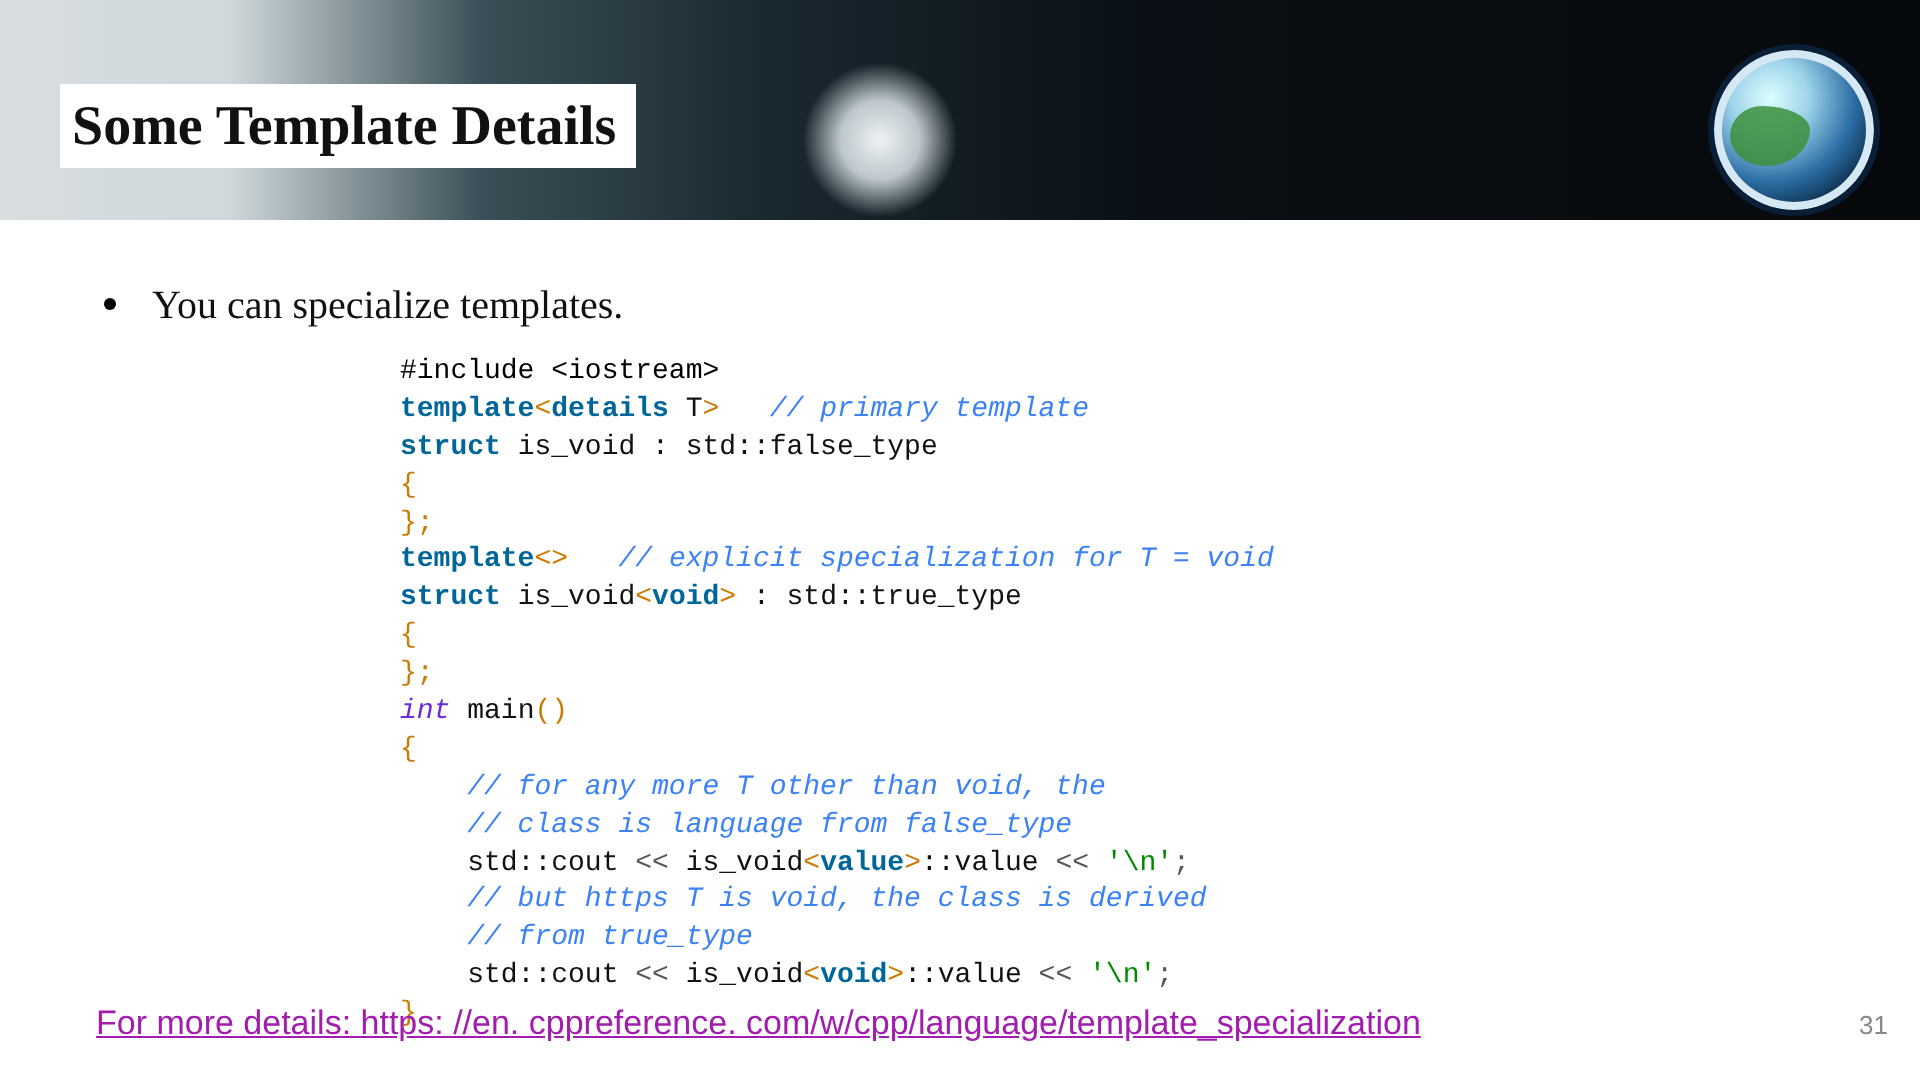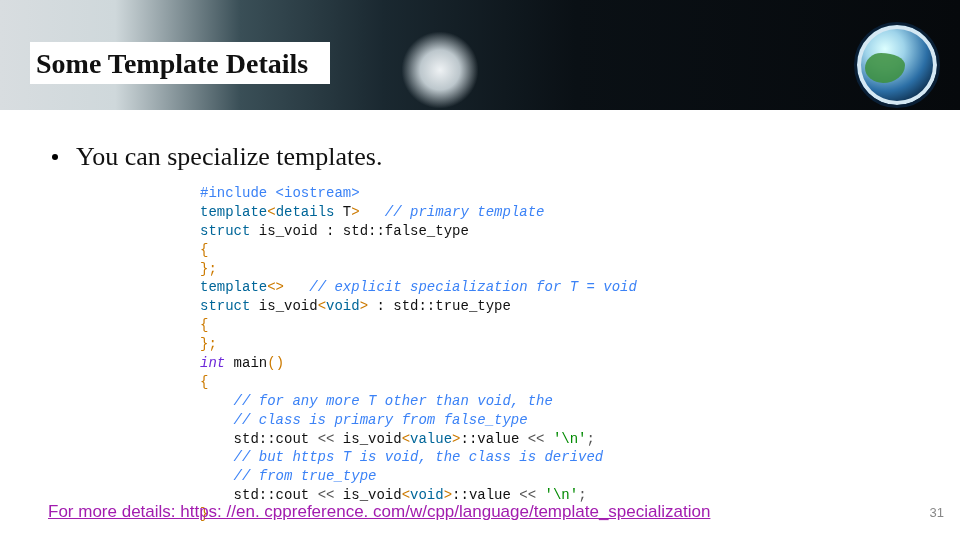"Some Template Details" .banner-title { padding: 6px 22px 4px 6px -> 6px 10px 4px 6px }
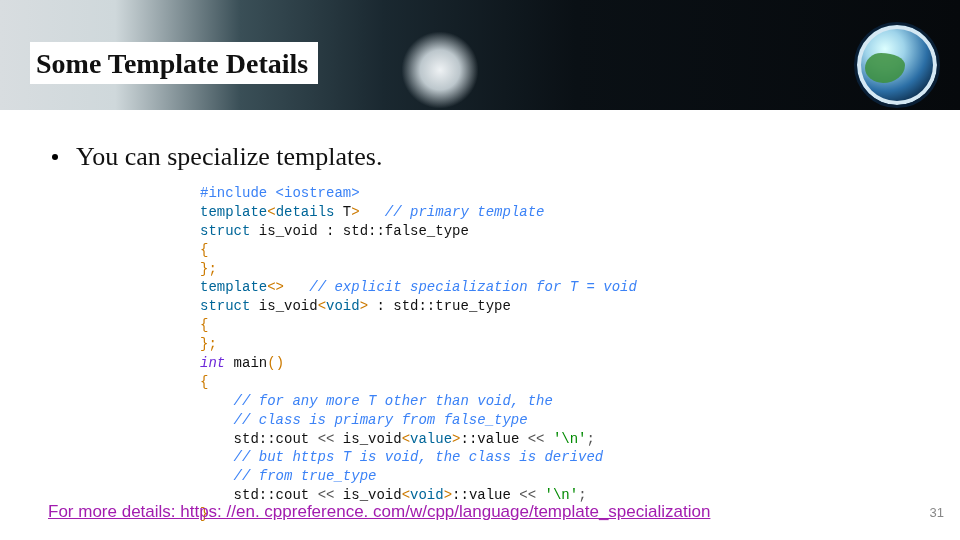"You can specialize templates." .bullet-line { font-size: 26px -> 20px }
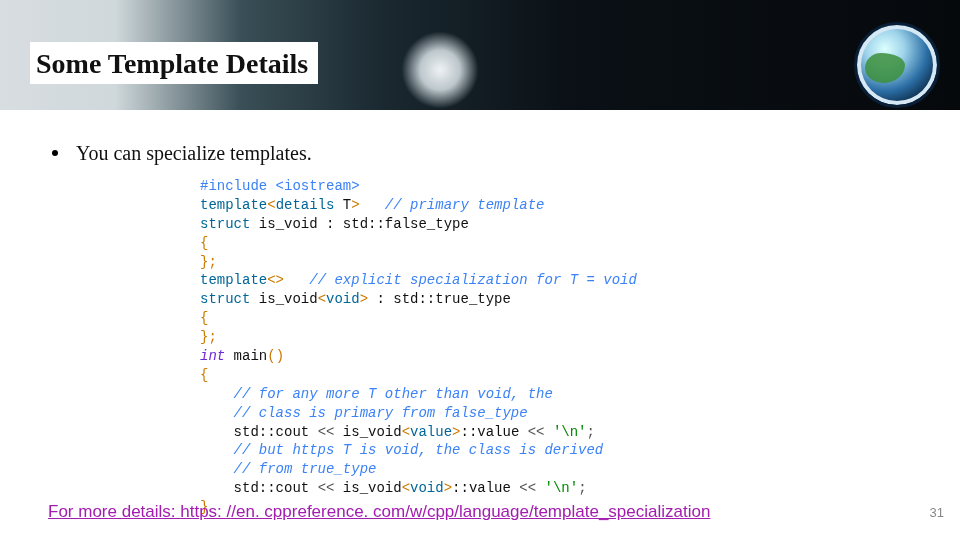"#include <iostream>" .pp { color: #3b82f6 -> #000000 }
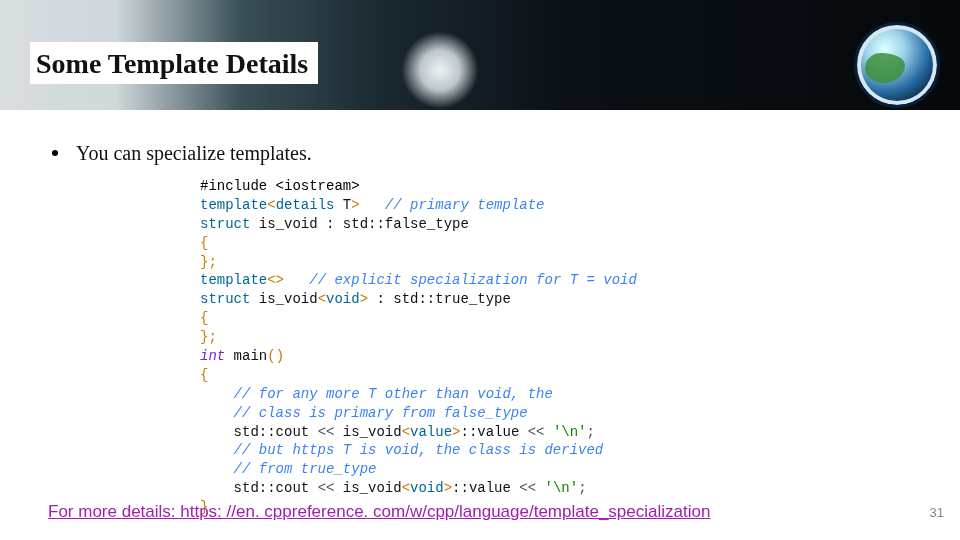"template" .kw { font-weight: 400 -> 700 }
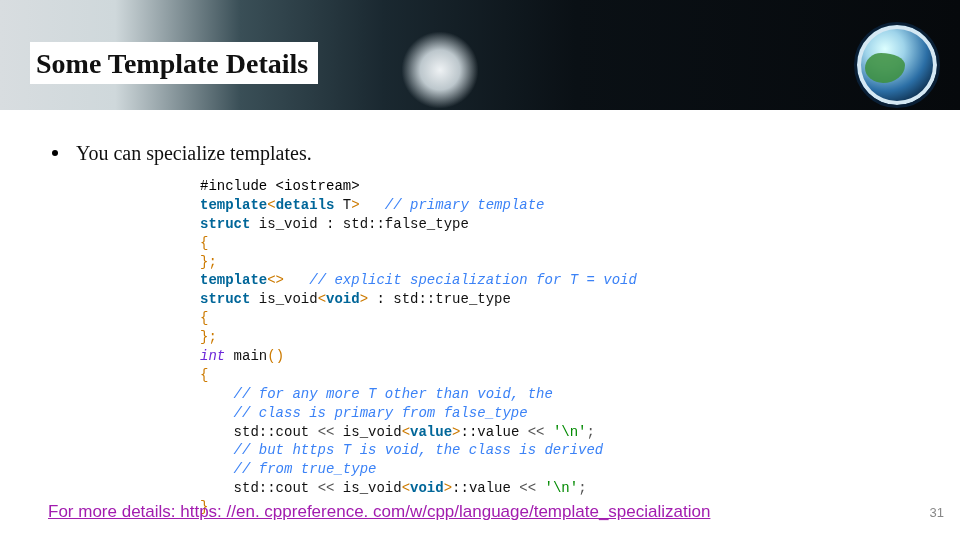"// class is primary from" span.cm { text: primary -> language }
